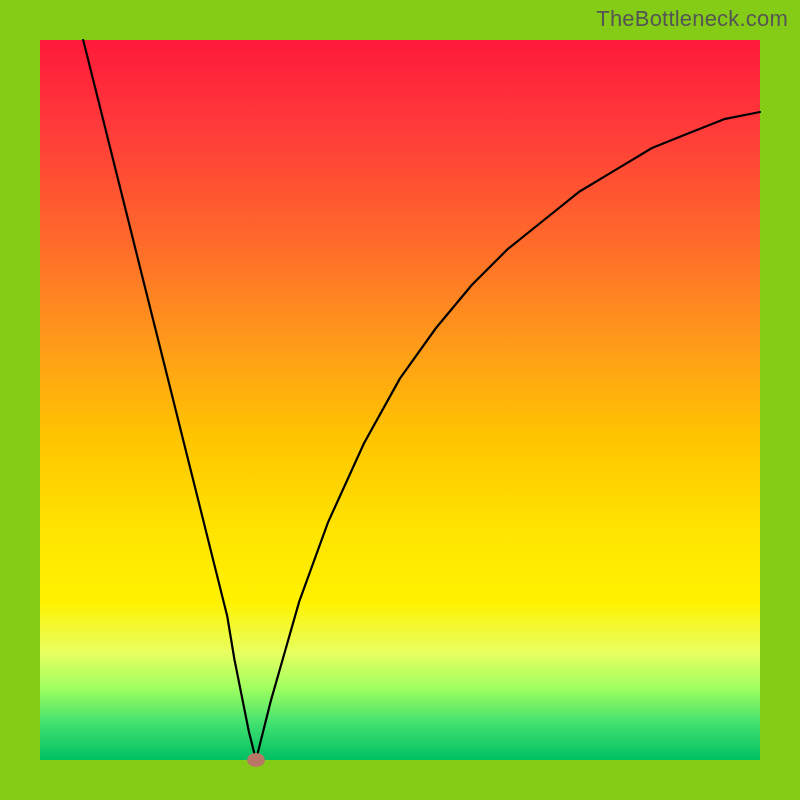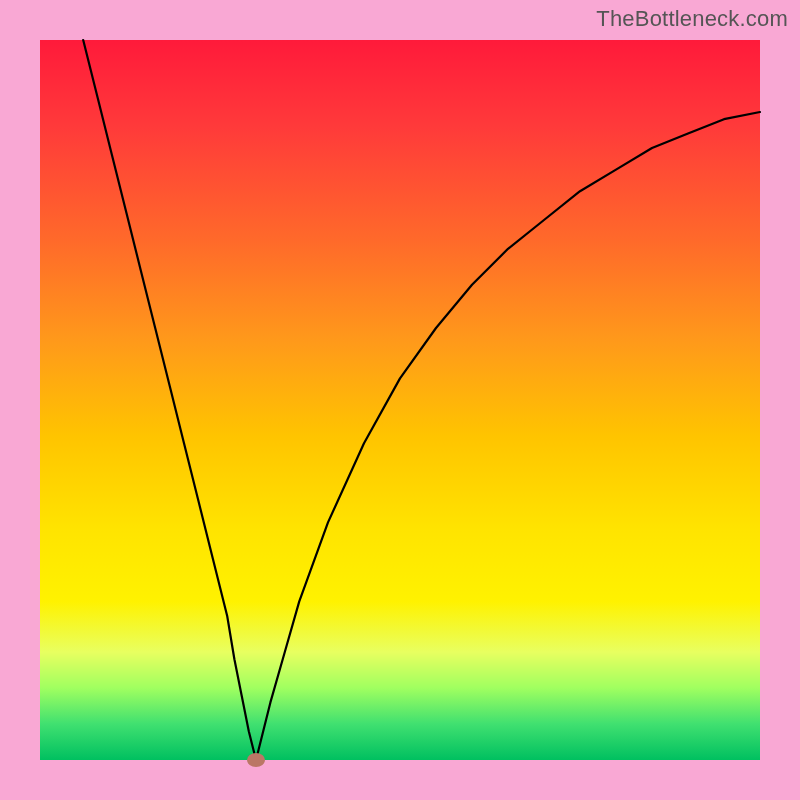"TheBottleneck.com" .frame { background: #f9a8d4 -> #84cc16 }
